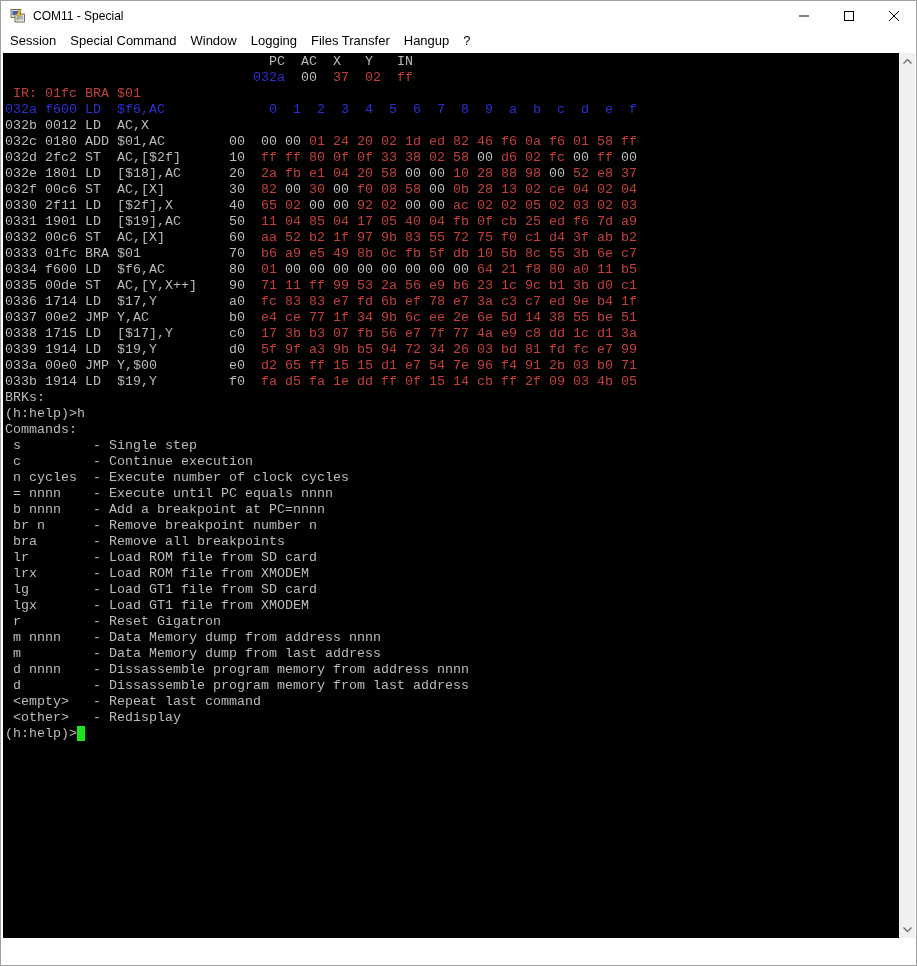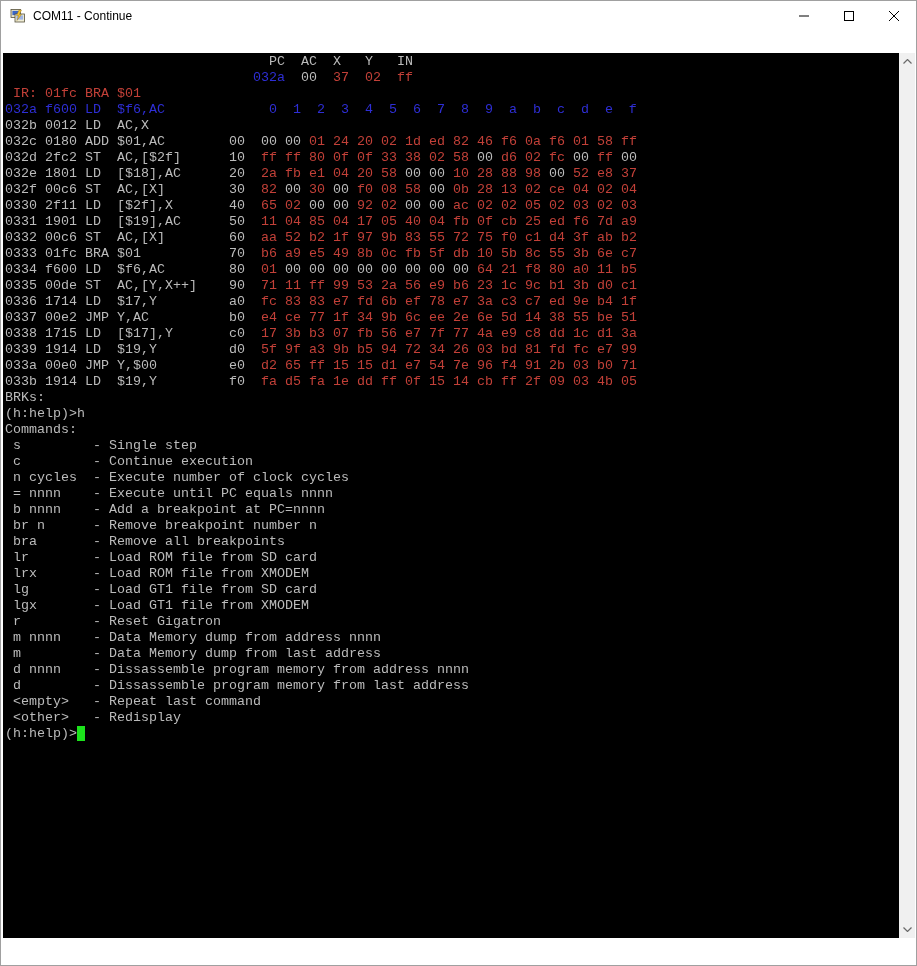"COM11 - Continue" span.title-text { text: Continue -> Special }
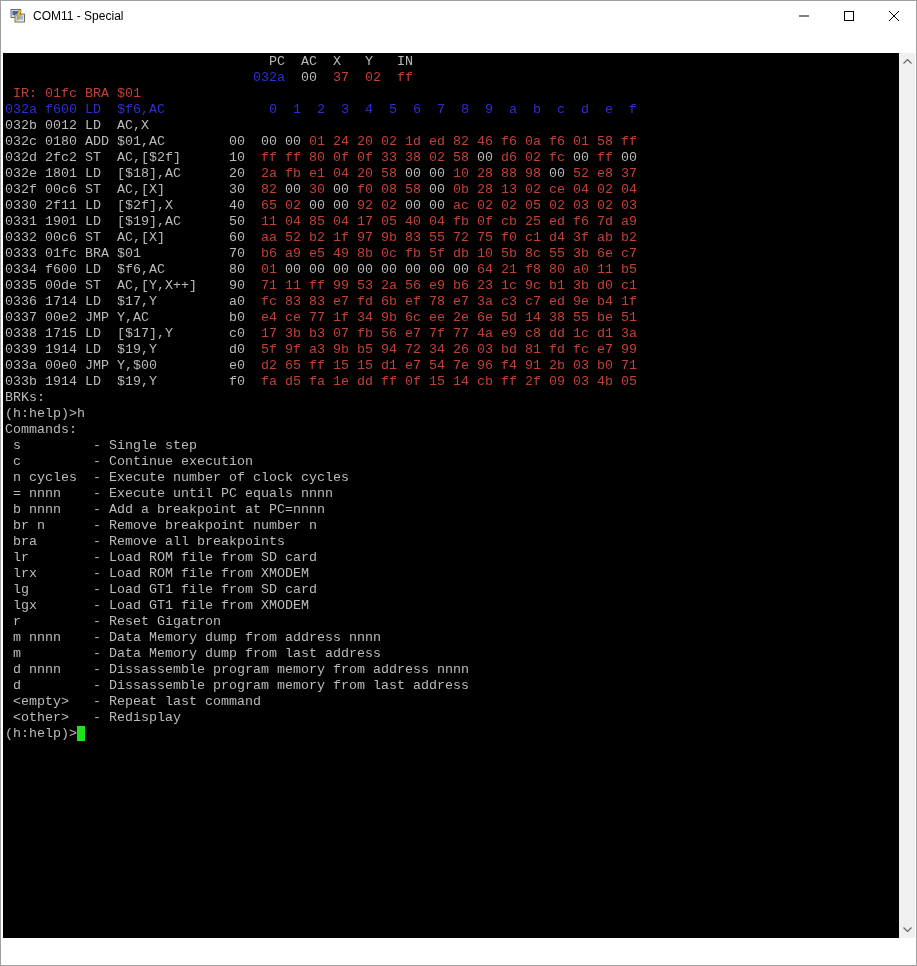"Session" div.menubar { html: none -> <div> <div>Session</div> <div>Special Command</div> <div>Window</div> <div>Logging</div> <div>Files Transfer</div> <div>Hangup</div> <div>?</div> </div> }
